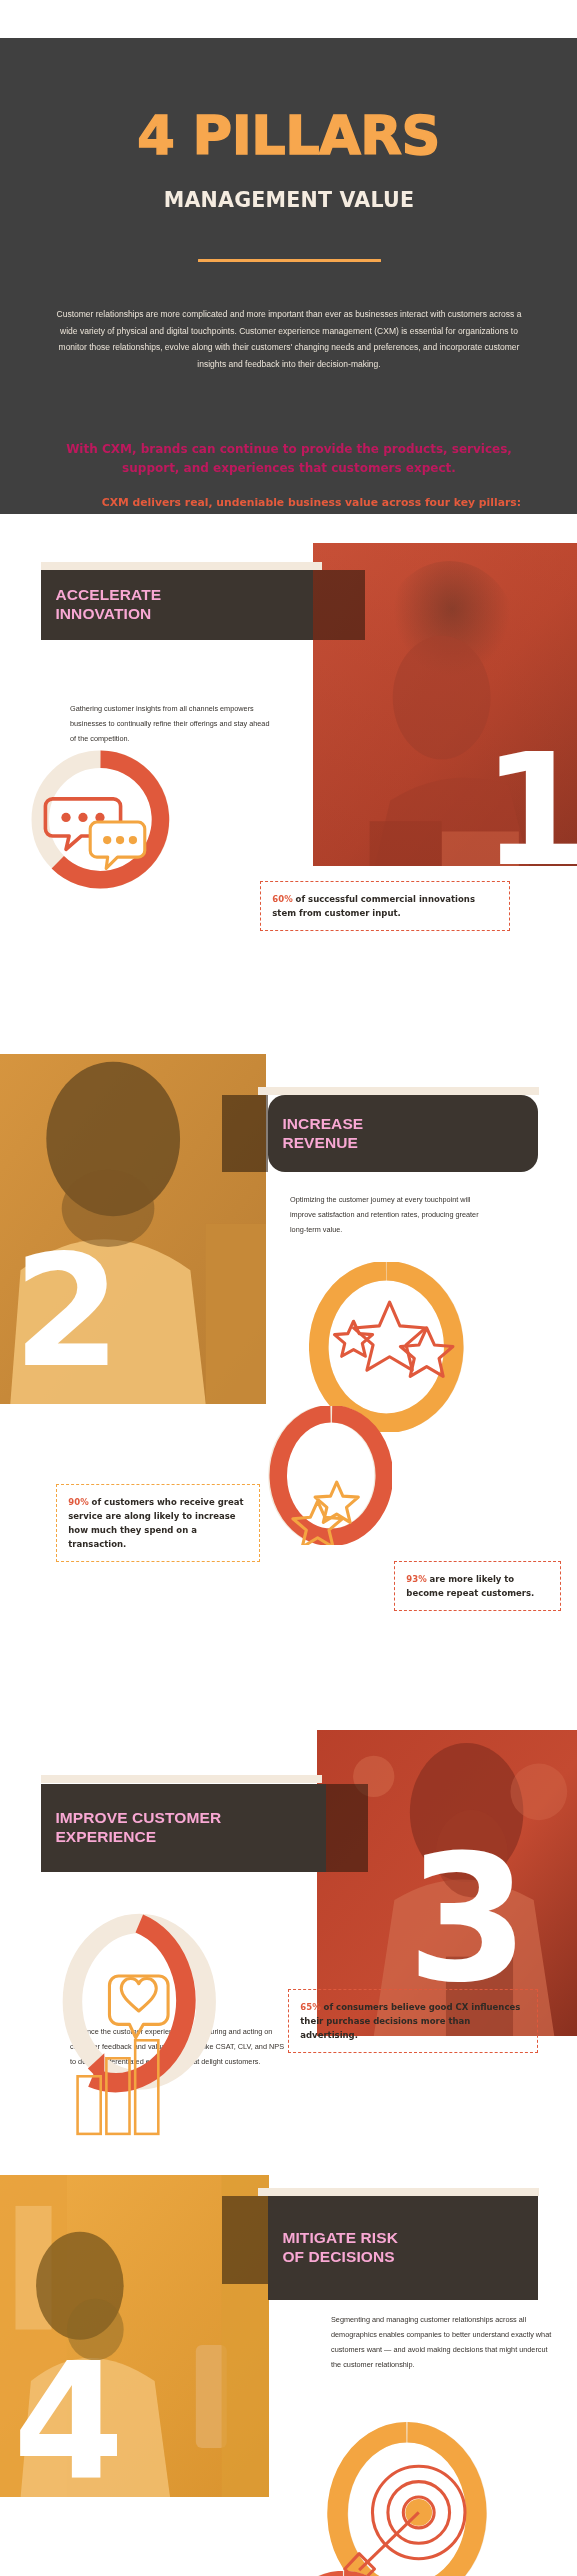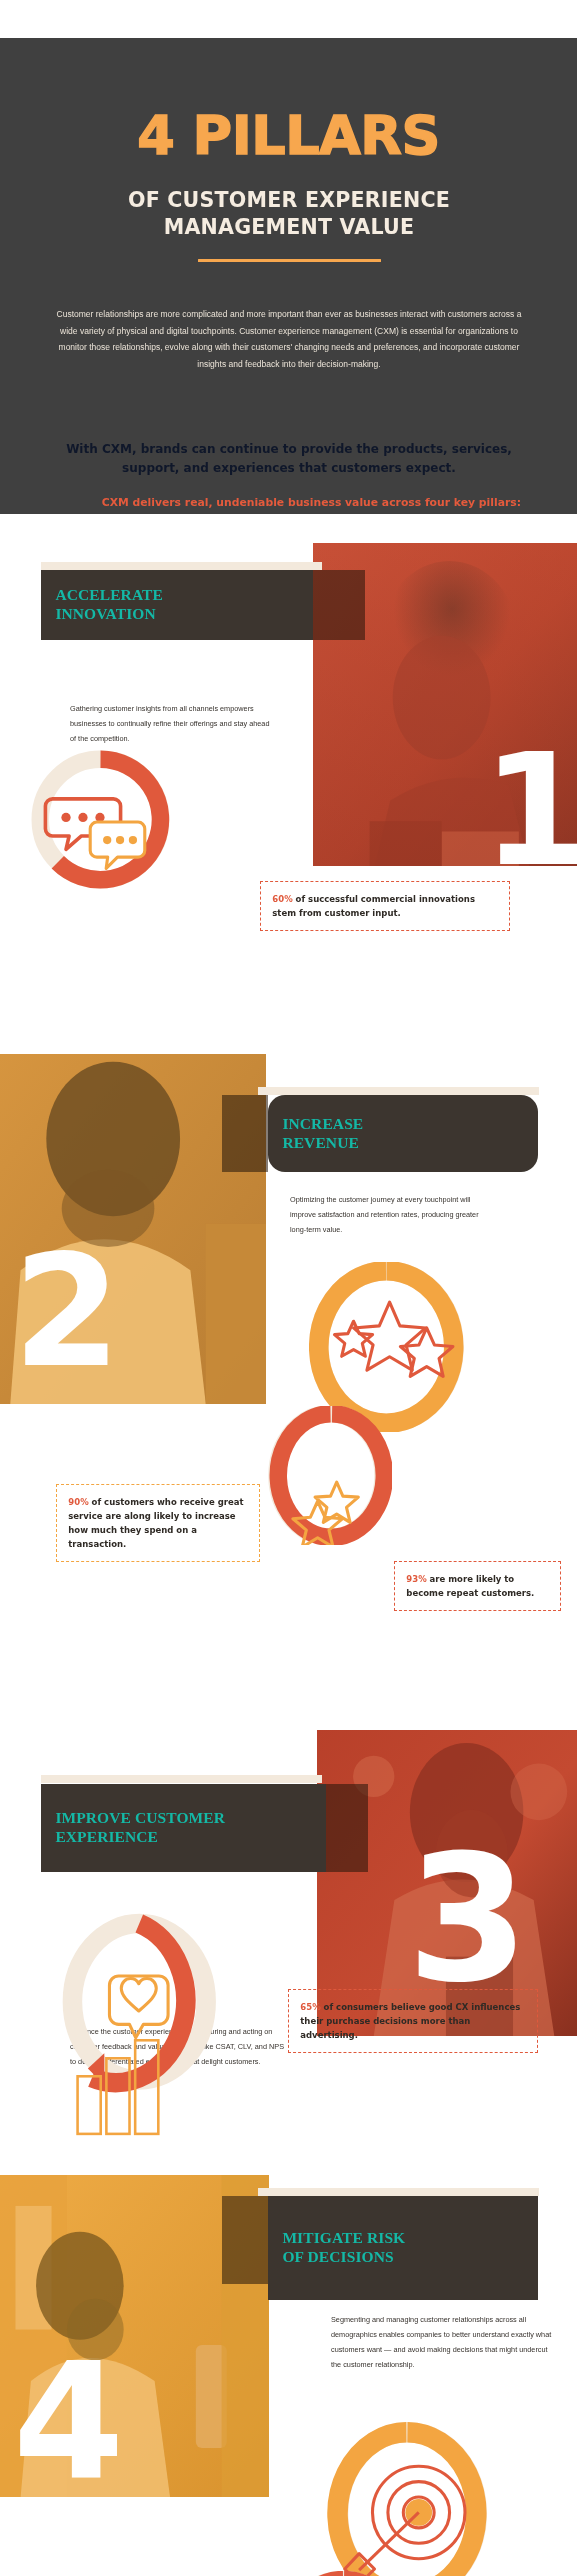"OF CUSTOMER EXPERIENCE" div { html: <div>OF CUSTOMER EXPERIENCE</div> -> none }
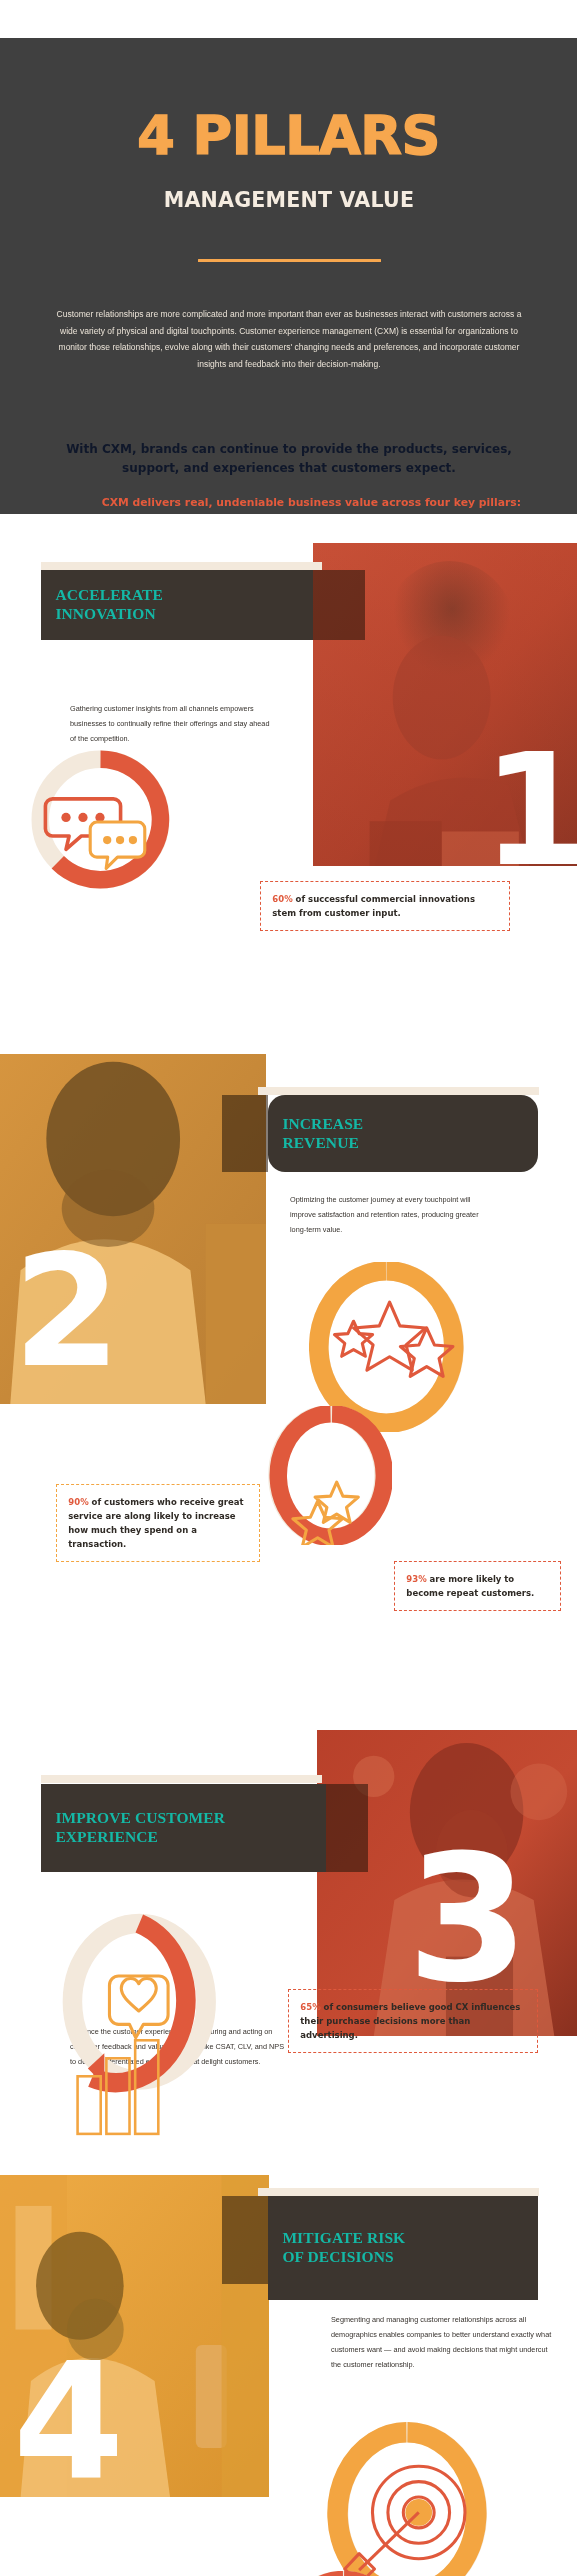"With CXM, brands can continue" .intro-1 { color: #0f172a -> #be185d }
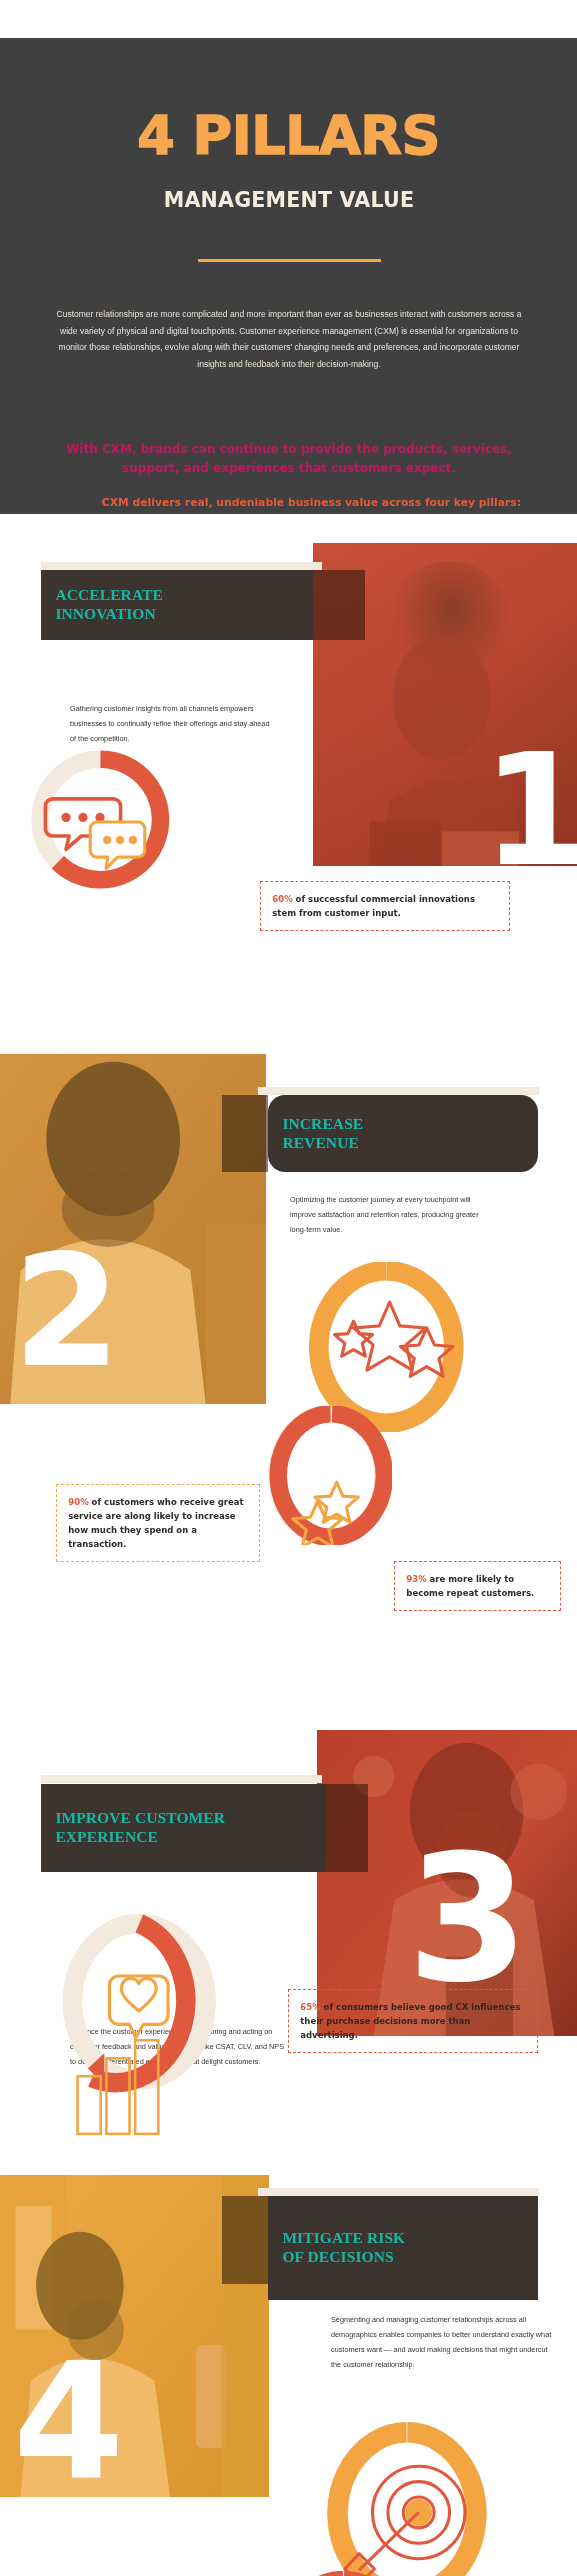"ACCELERATE" .hdr-box .ttl { color: #14b8a6 -> #f9a8d4; font-family: Liberation Serif, serif -> Liberation Sans, sans-serif }
